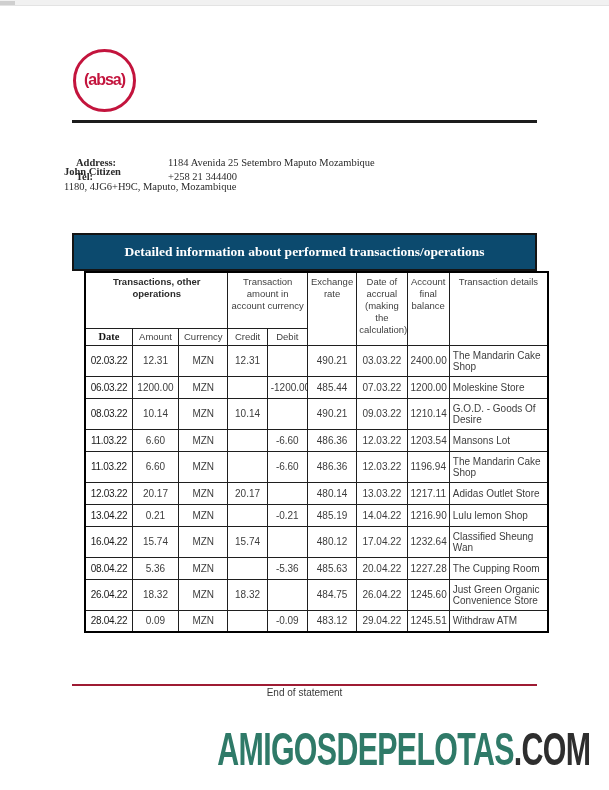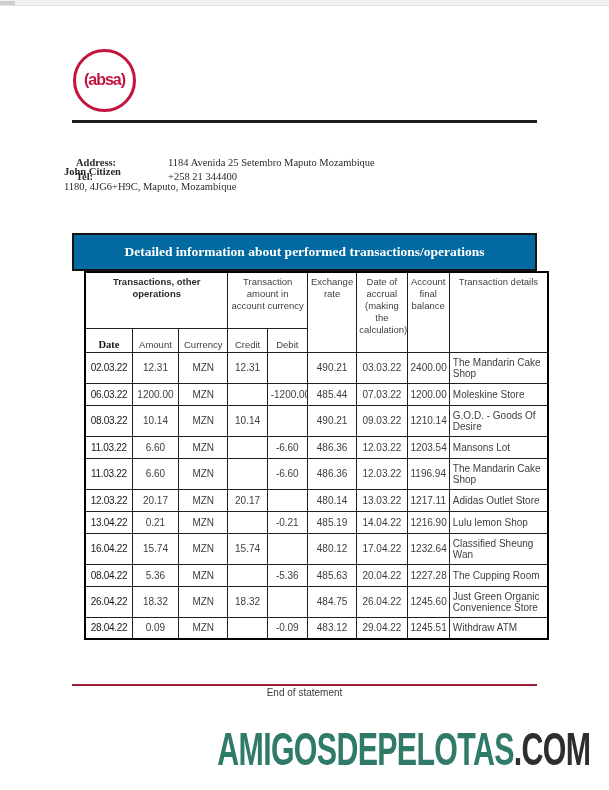"Detailed information about performed" .title-bar { background: #0369a1 -> #0c4a6e }
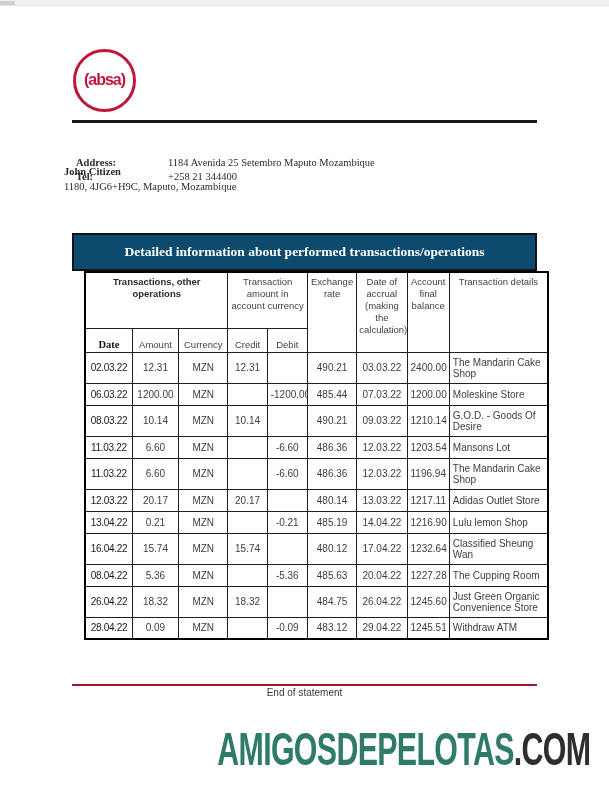"Date" .tx-table th.sub { padding-top: 10px -> 2px }
